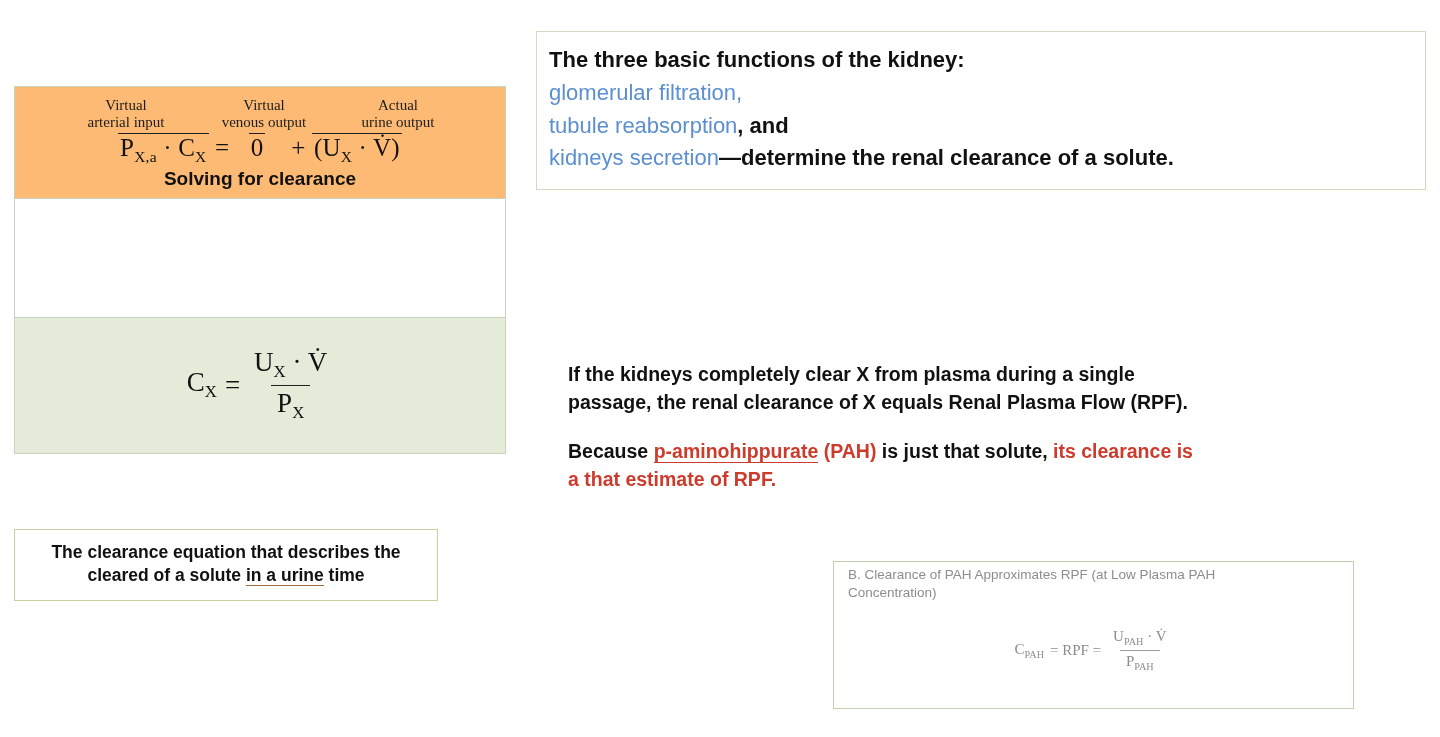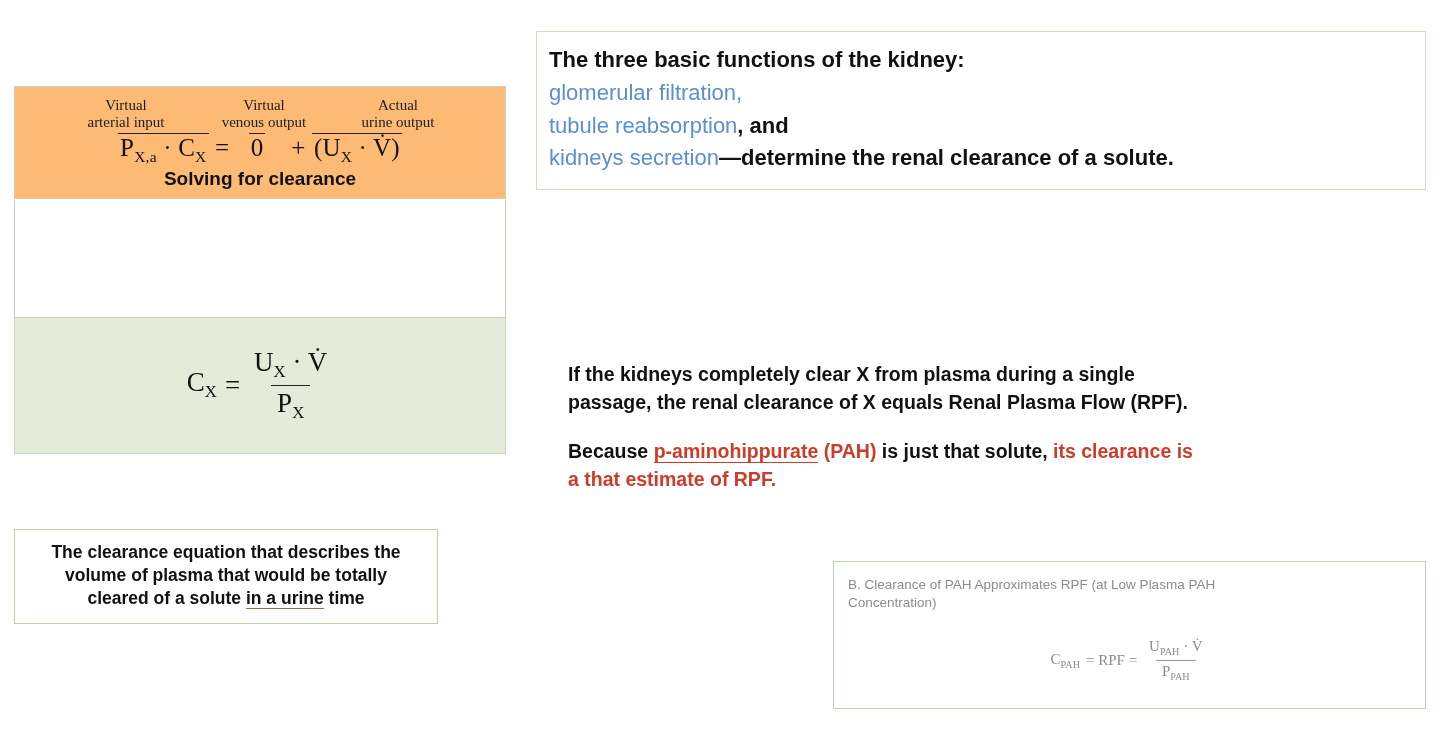"volume of plasma that would" div { html: <div>volume of plasma that would be totally</div> -> none }
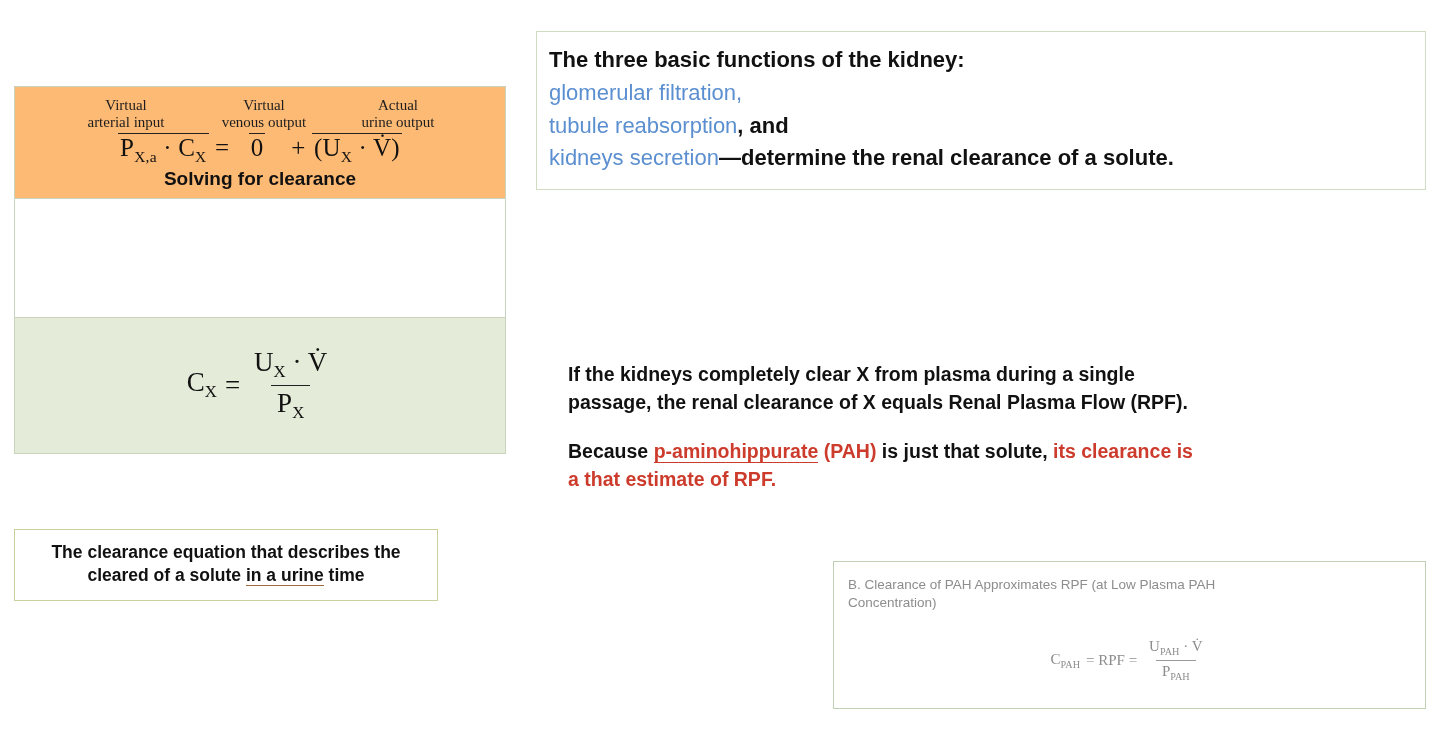"B. Clearance of PAH Approximates" .pah-box { padding: 14px 14px -> 4px 14px; width: 593px -> 521px }
